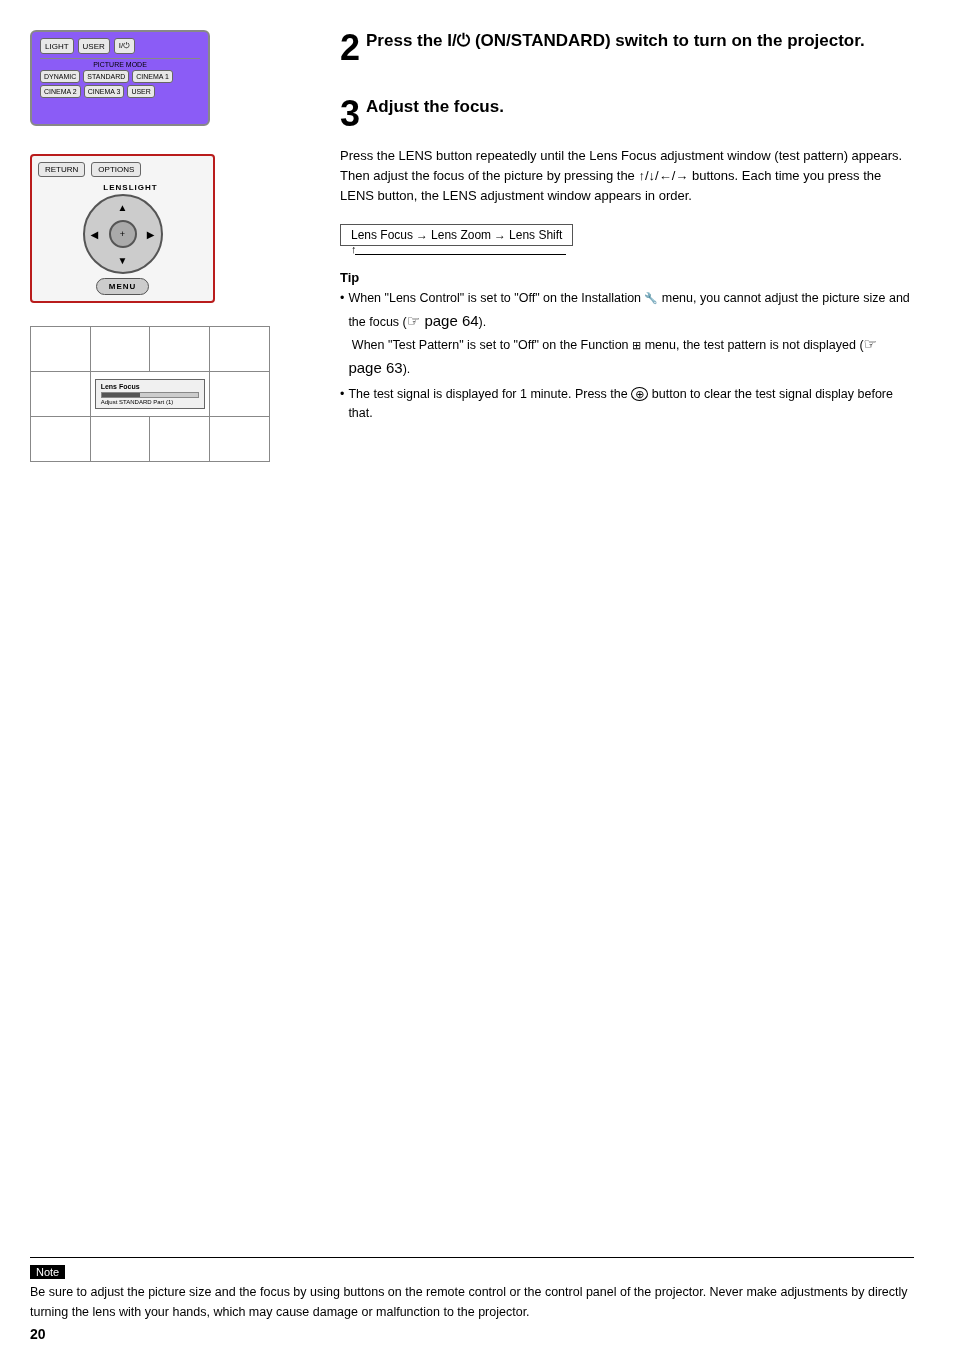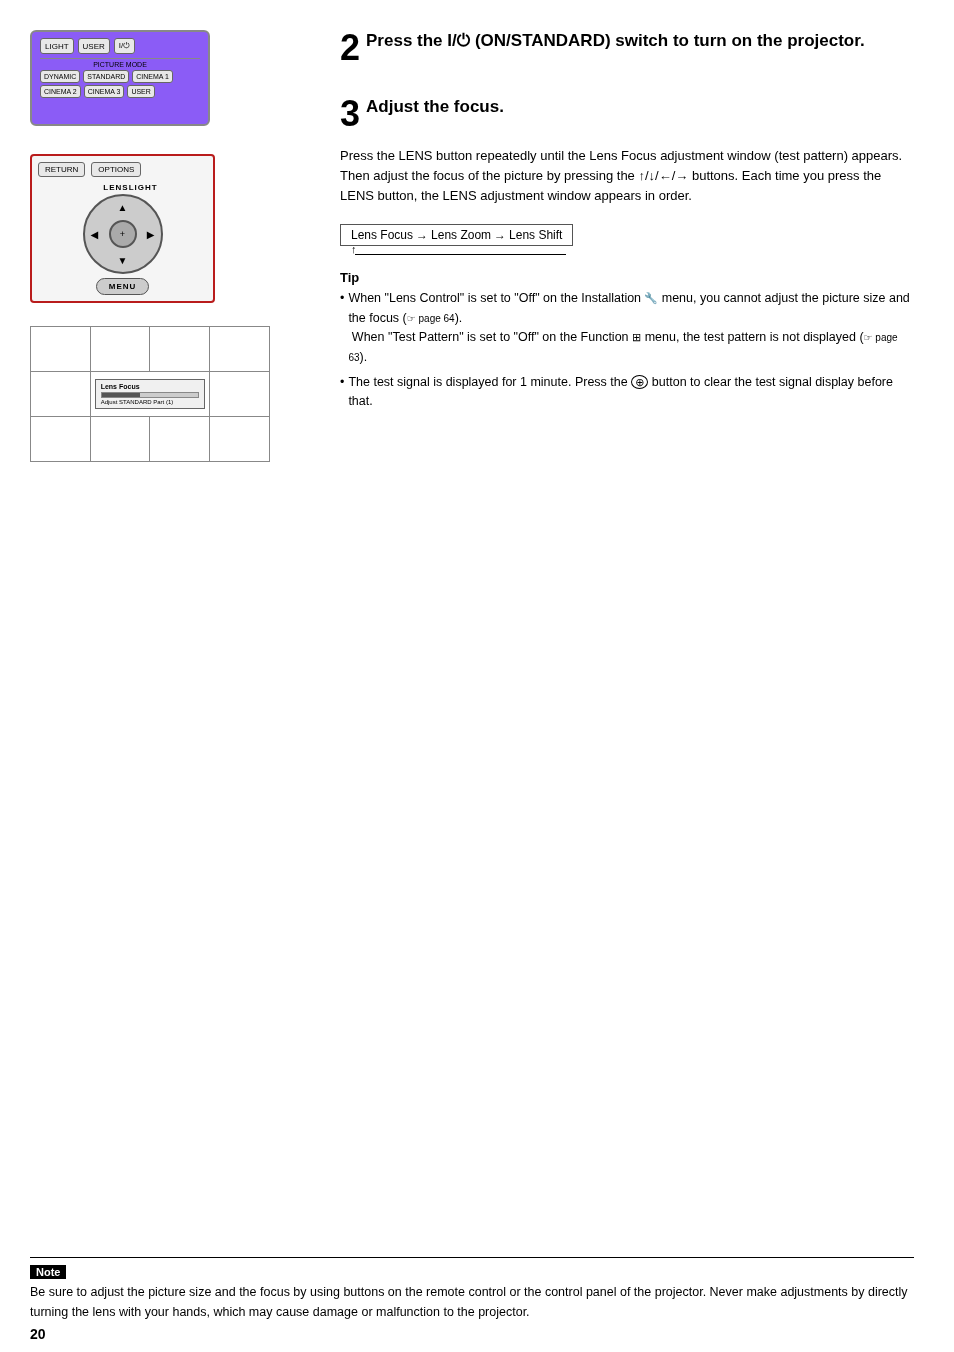"☞ page 64" .page-ref { font-size: 10px -> 15px }
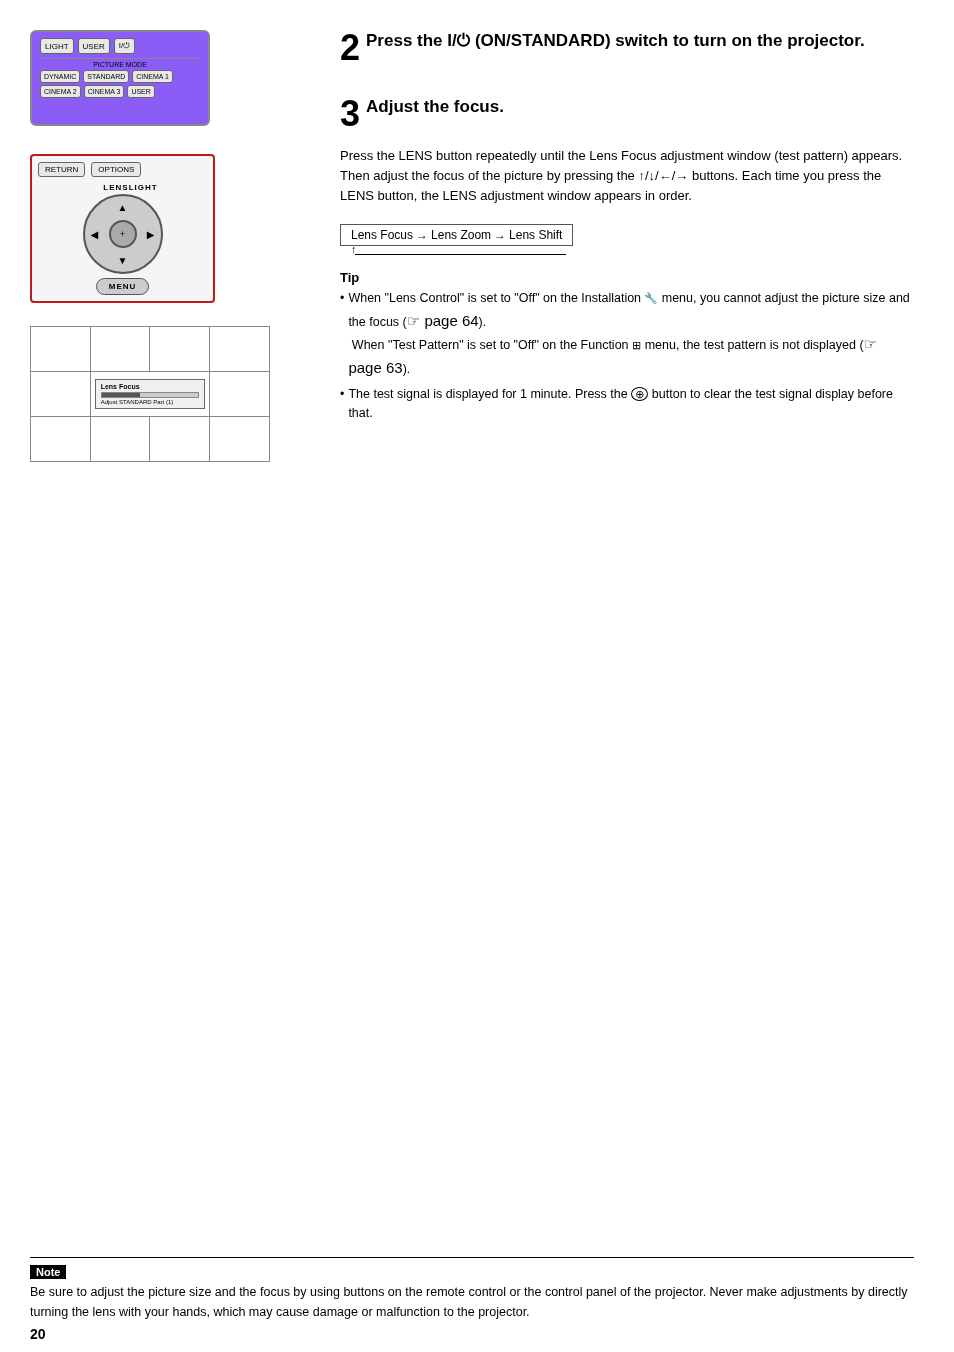"Note" .note-label { font-weight: bold -> normal }
